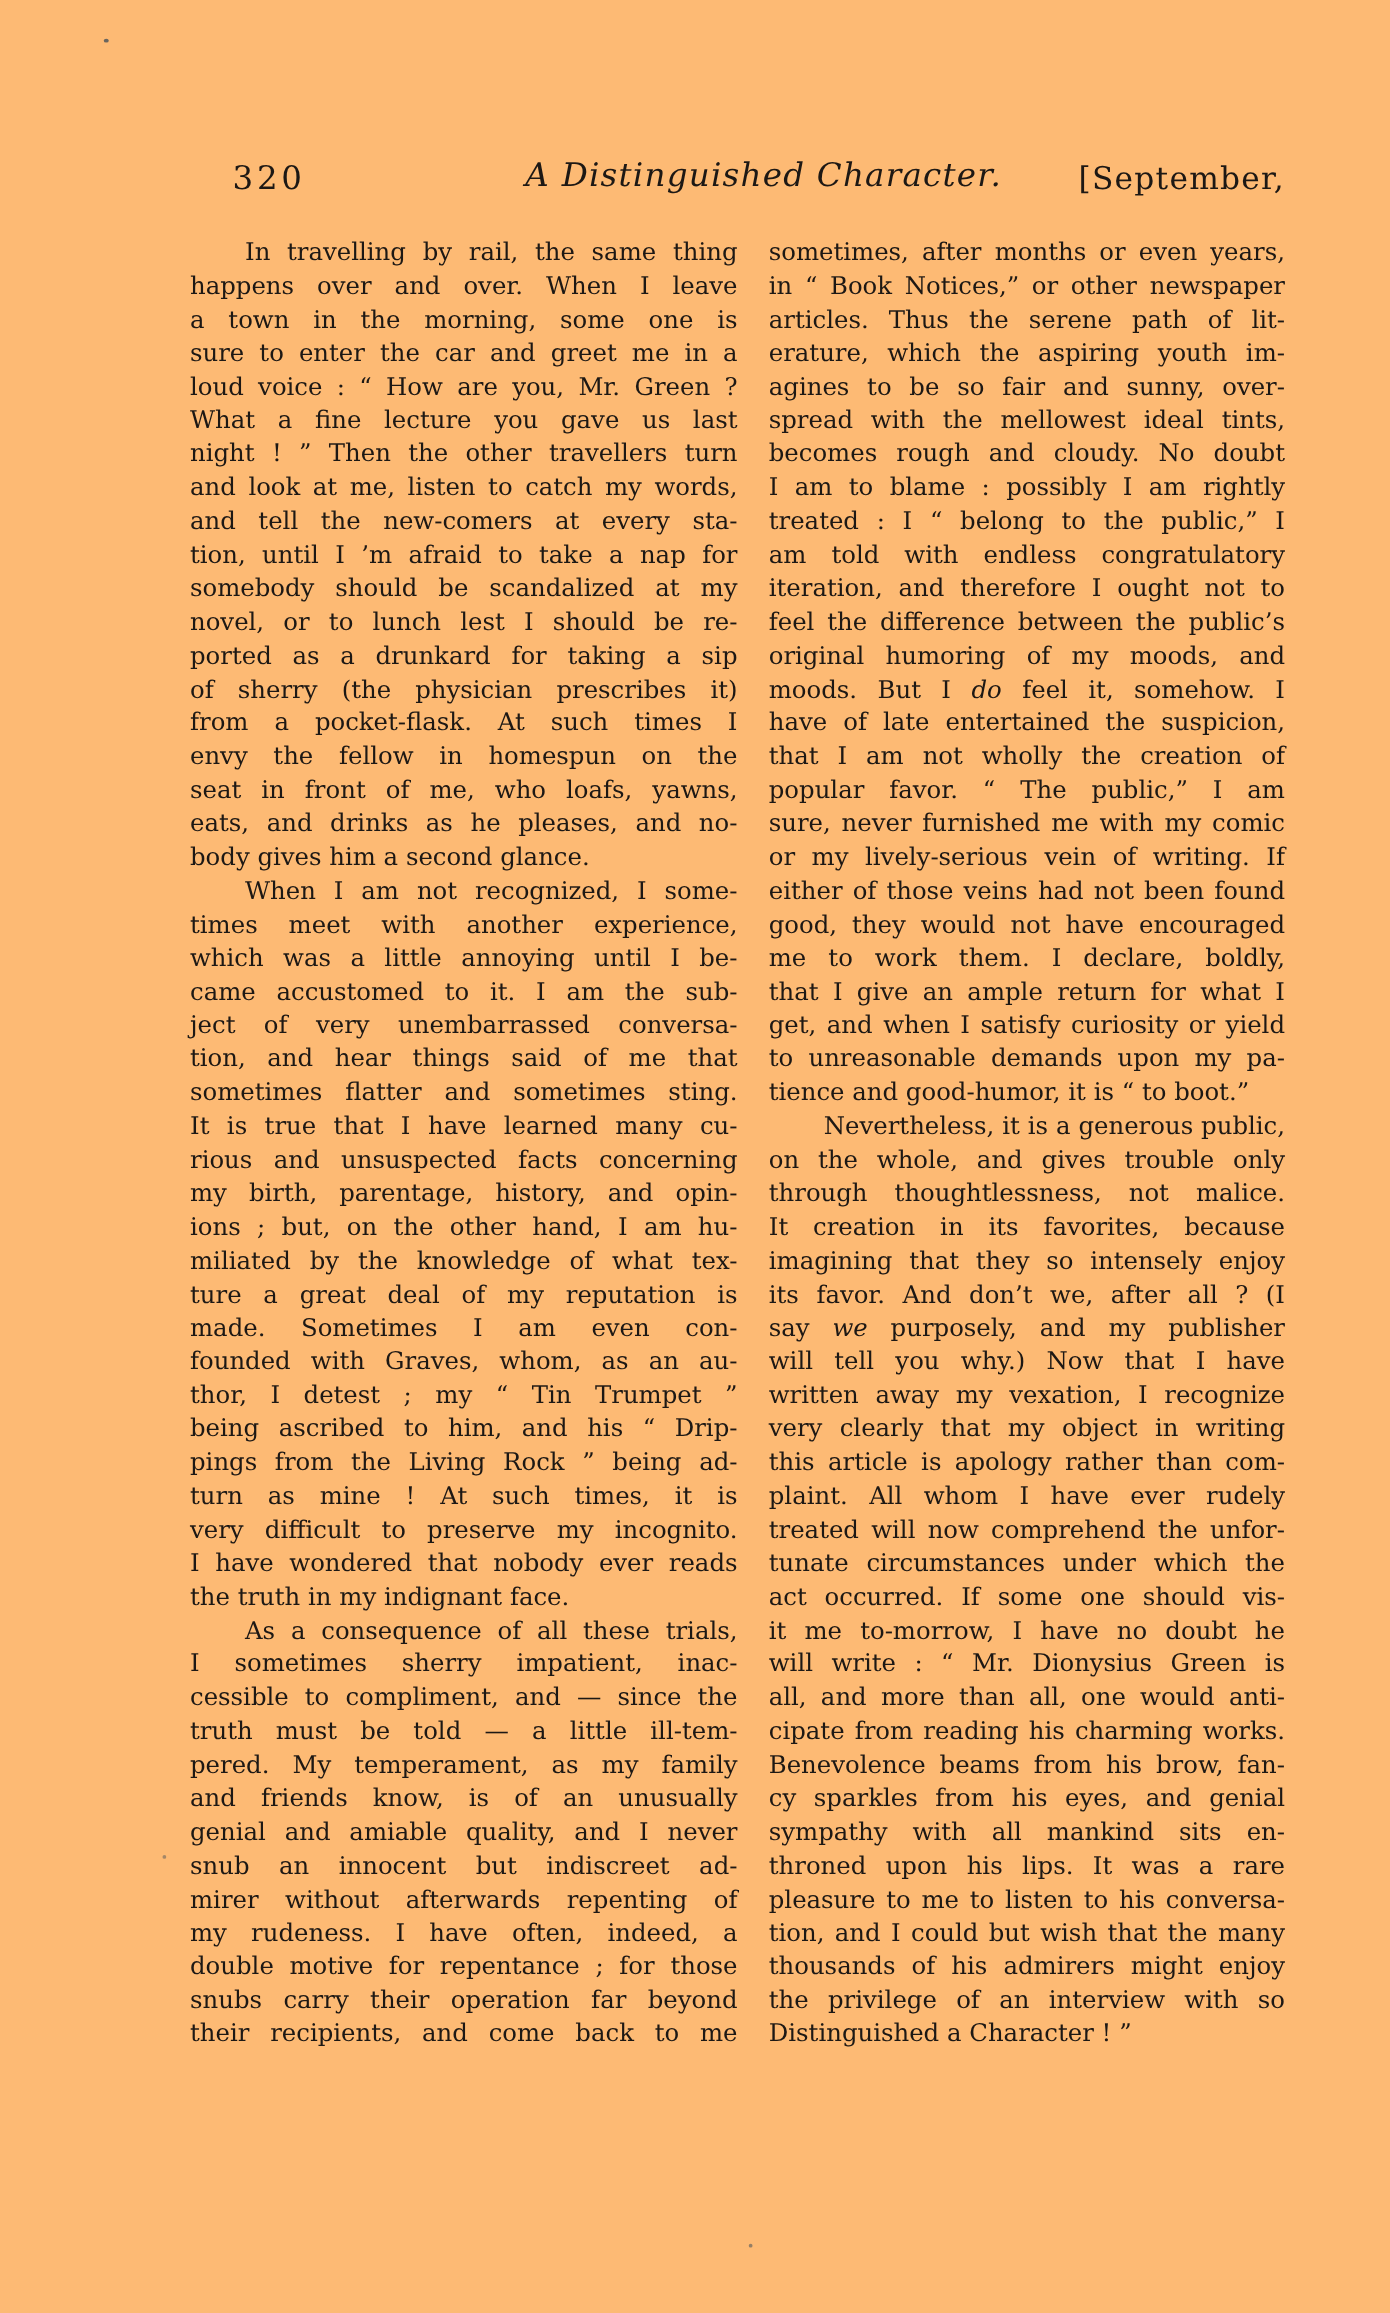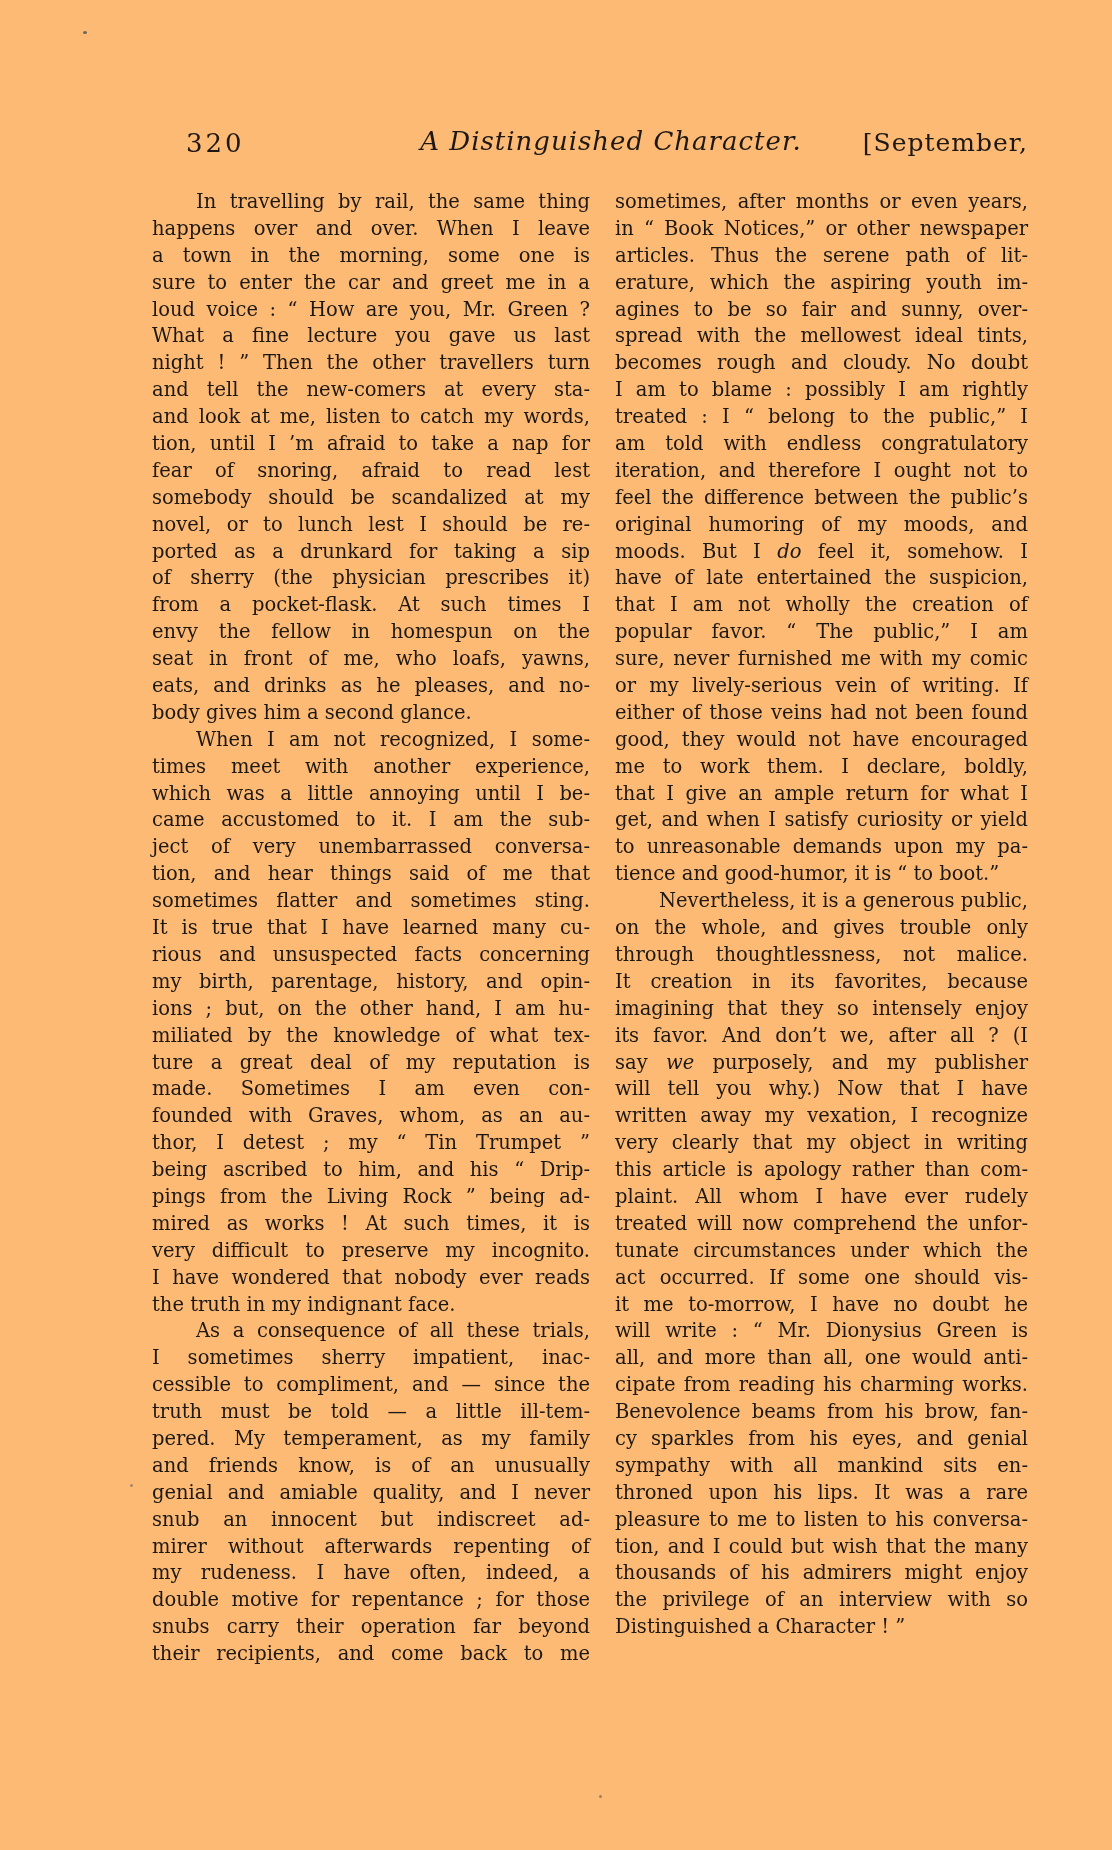"and tell the new-comers at" div.line { order: before "and look at me, listen" -> after "and look at me, listen" }
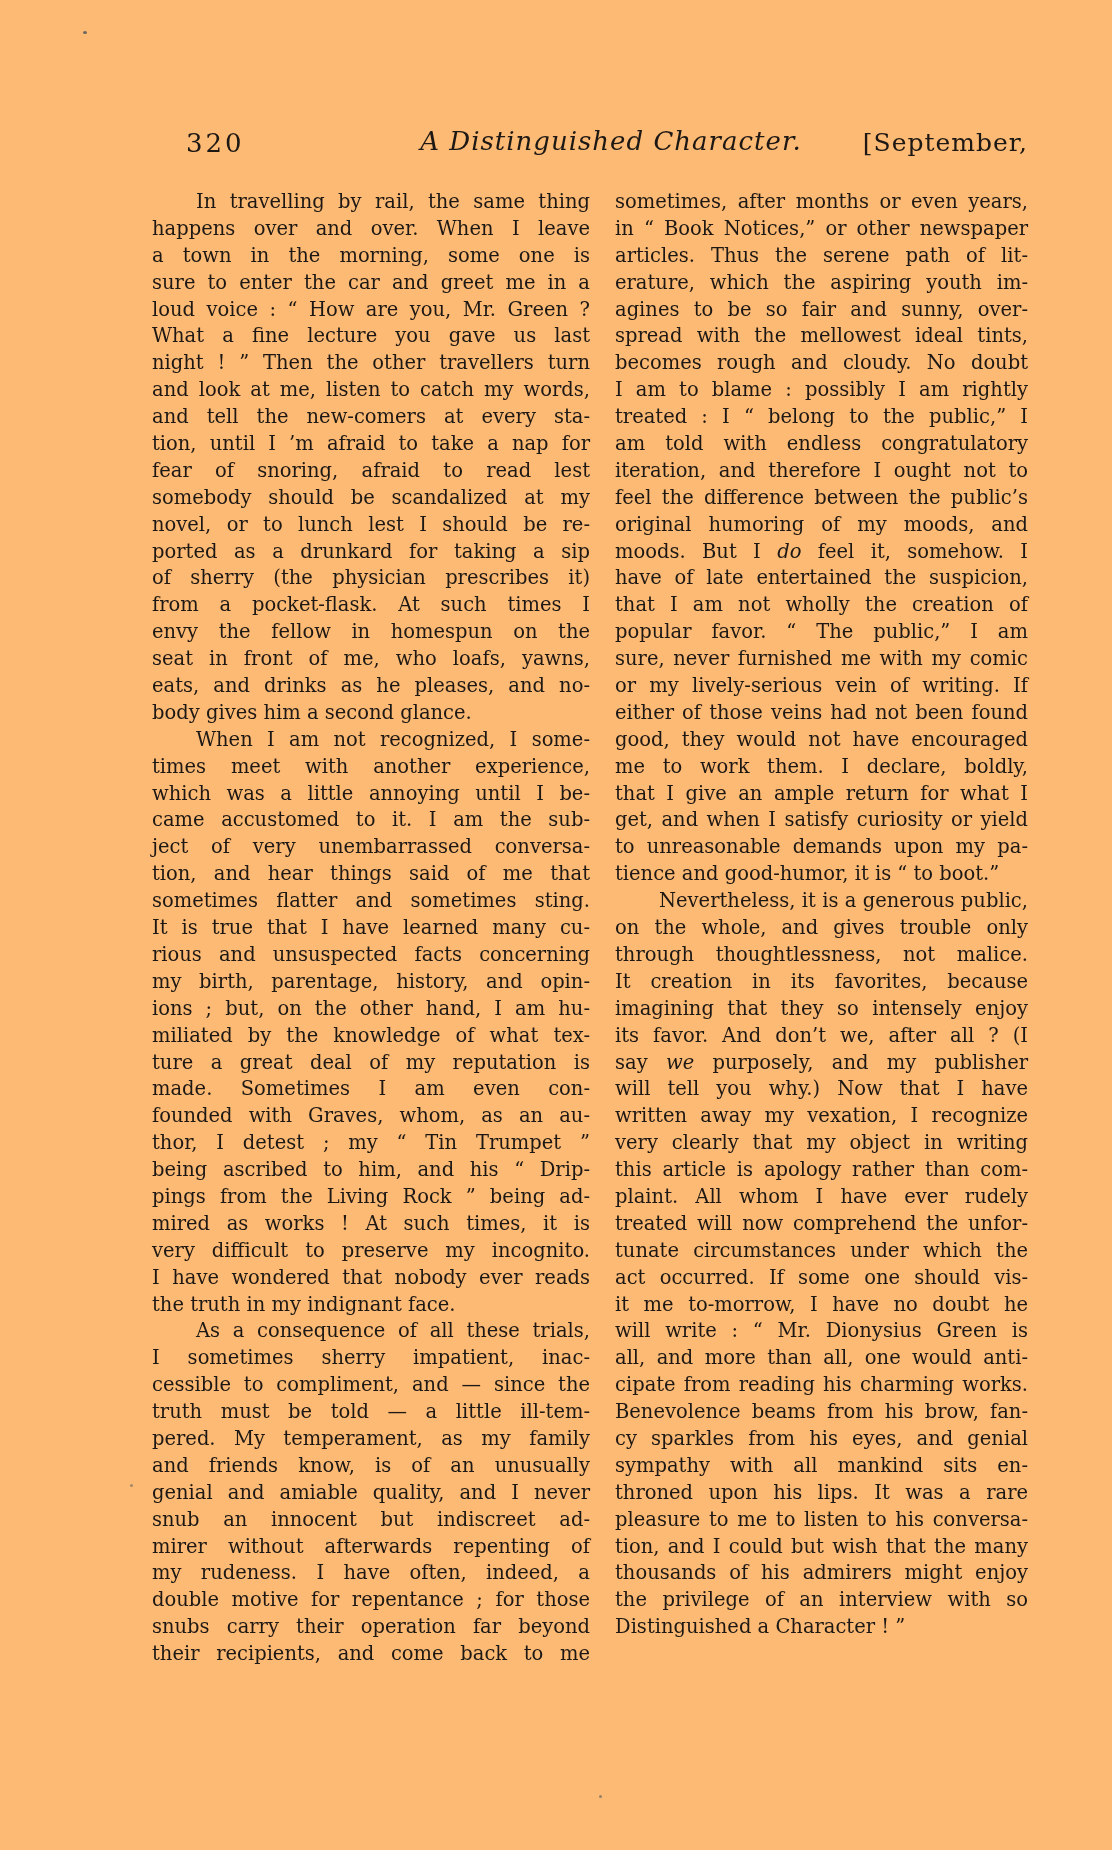"fear of snoring, afraid to" div.line { html: <div>fear of snoring, afraid to read lest</div> -> none }
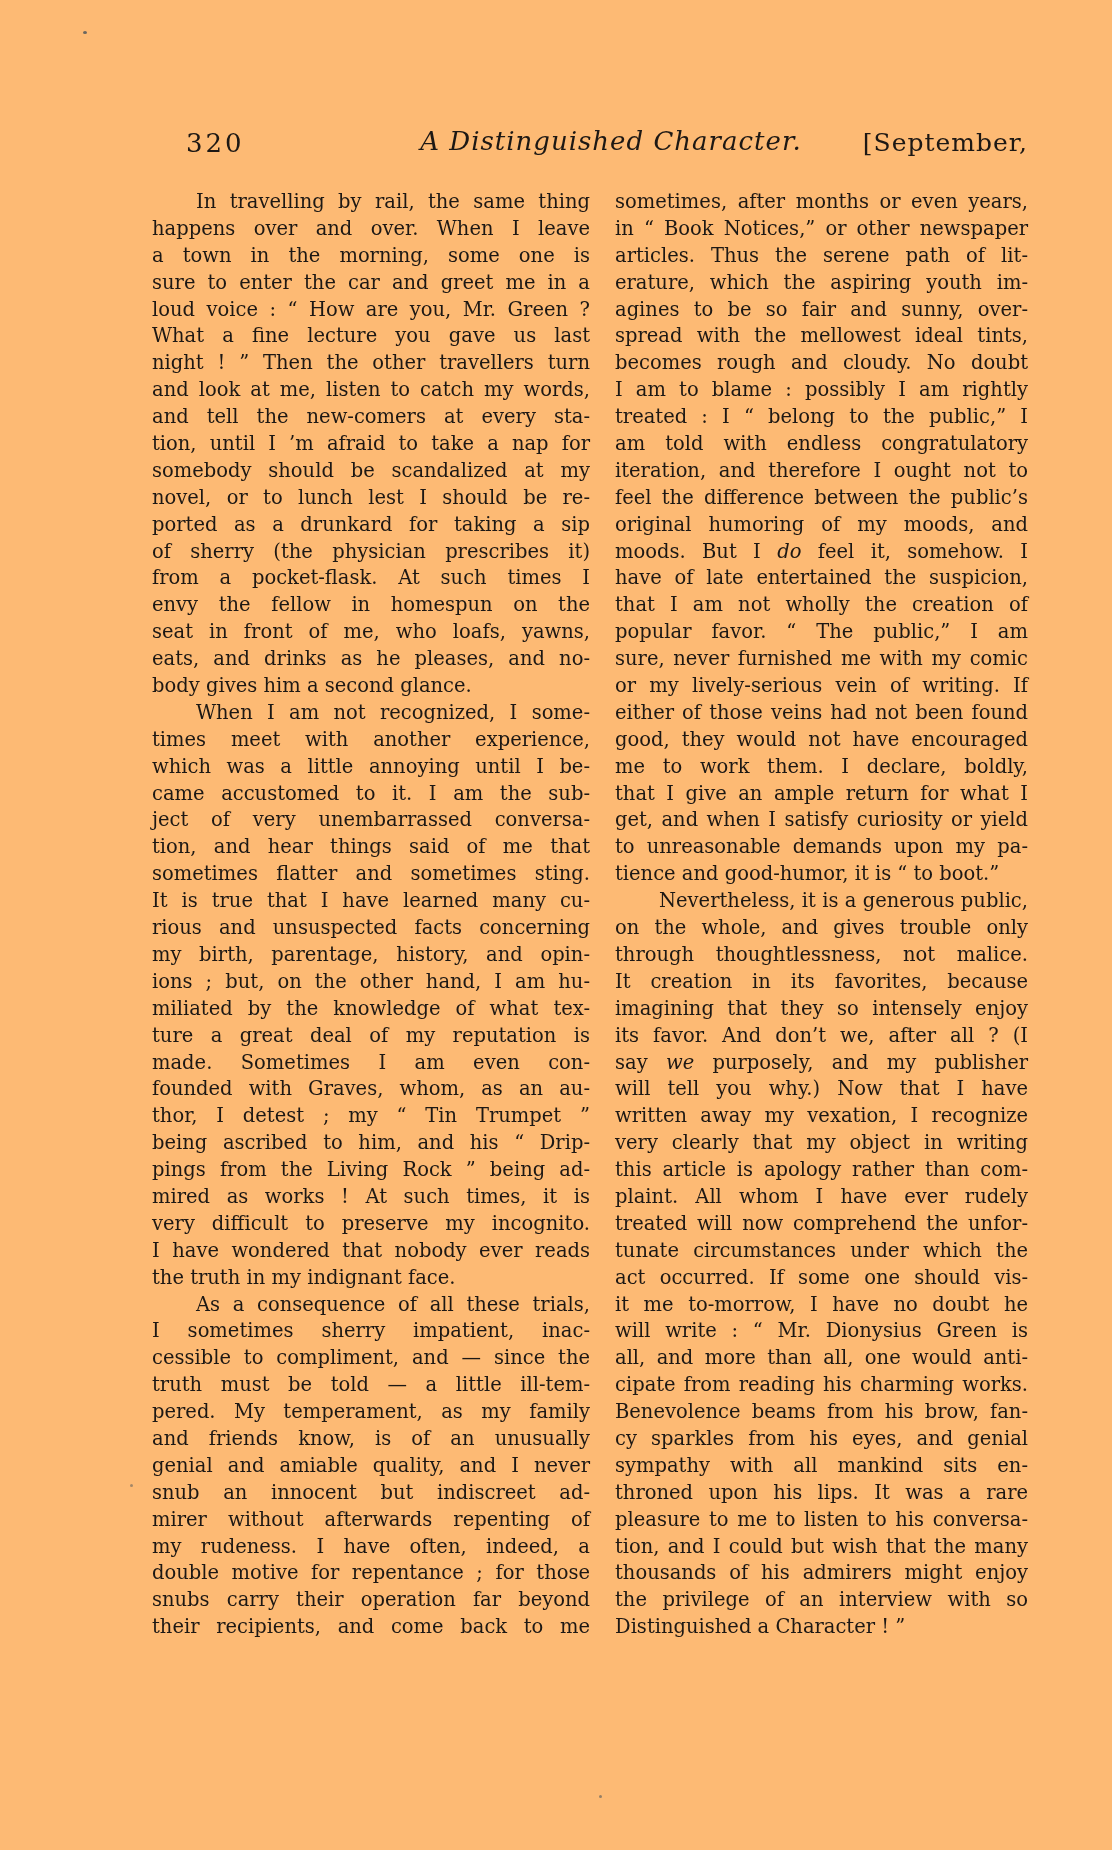"mired as works ! At" div.line { text: mired as works -> turn as mine }
